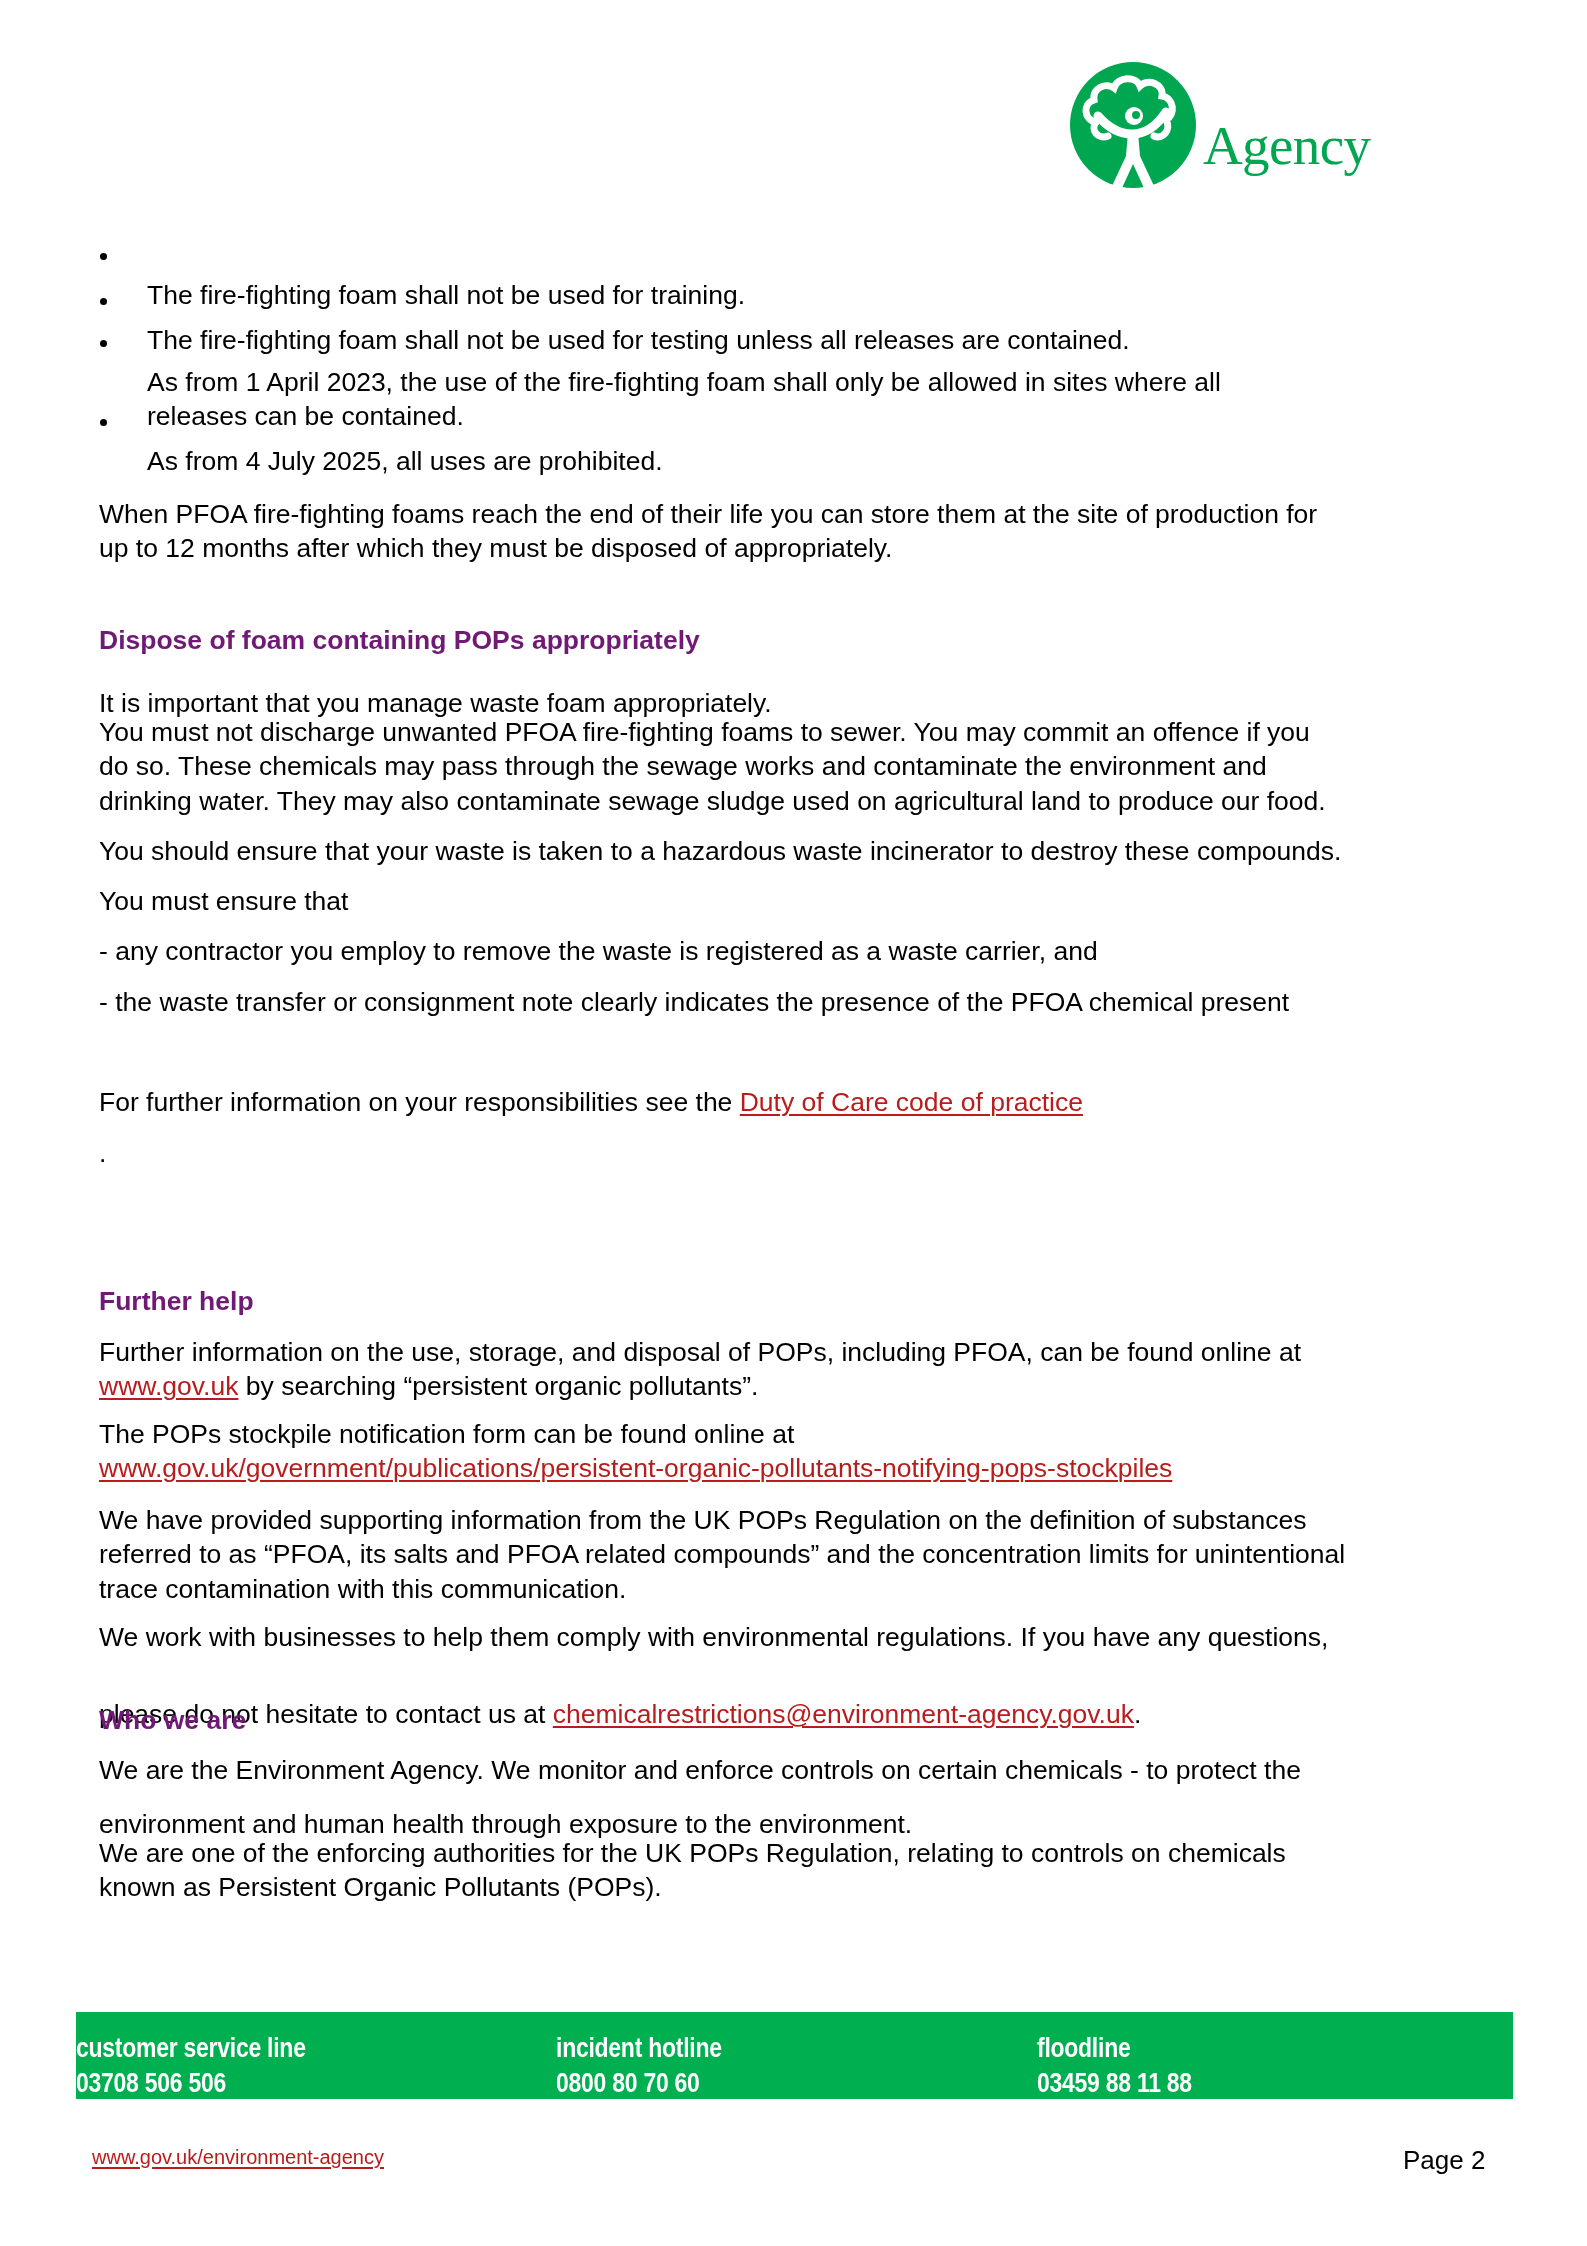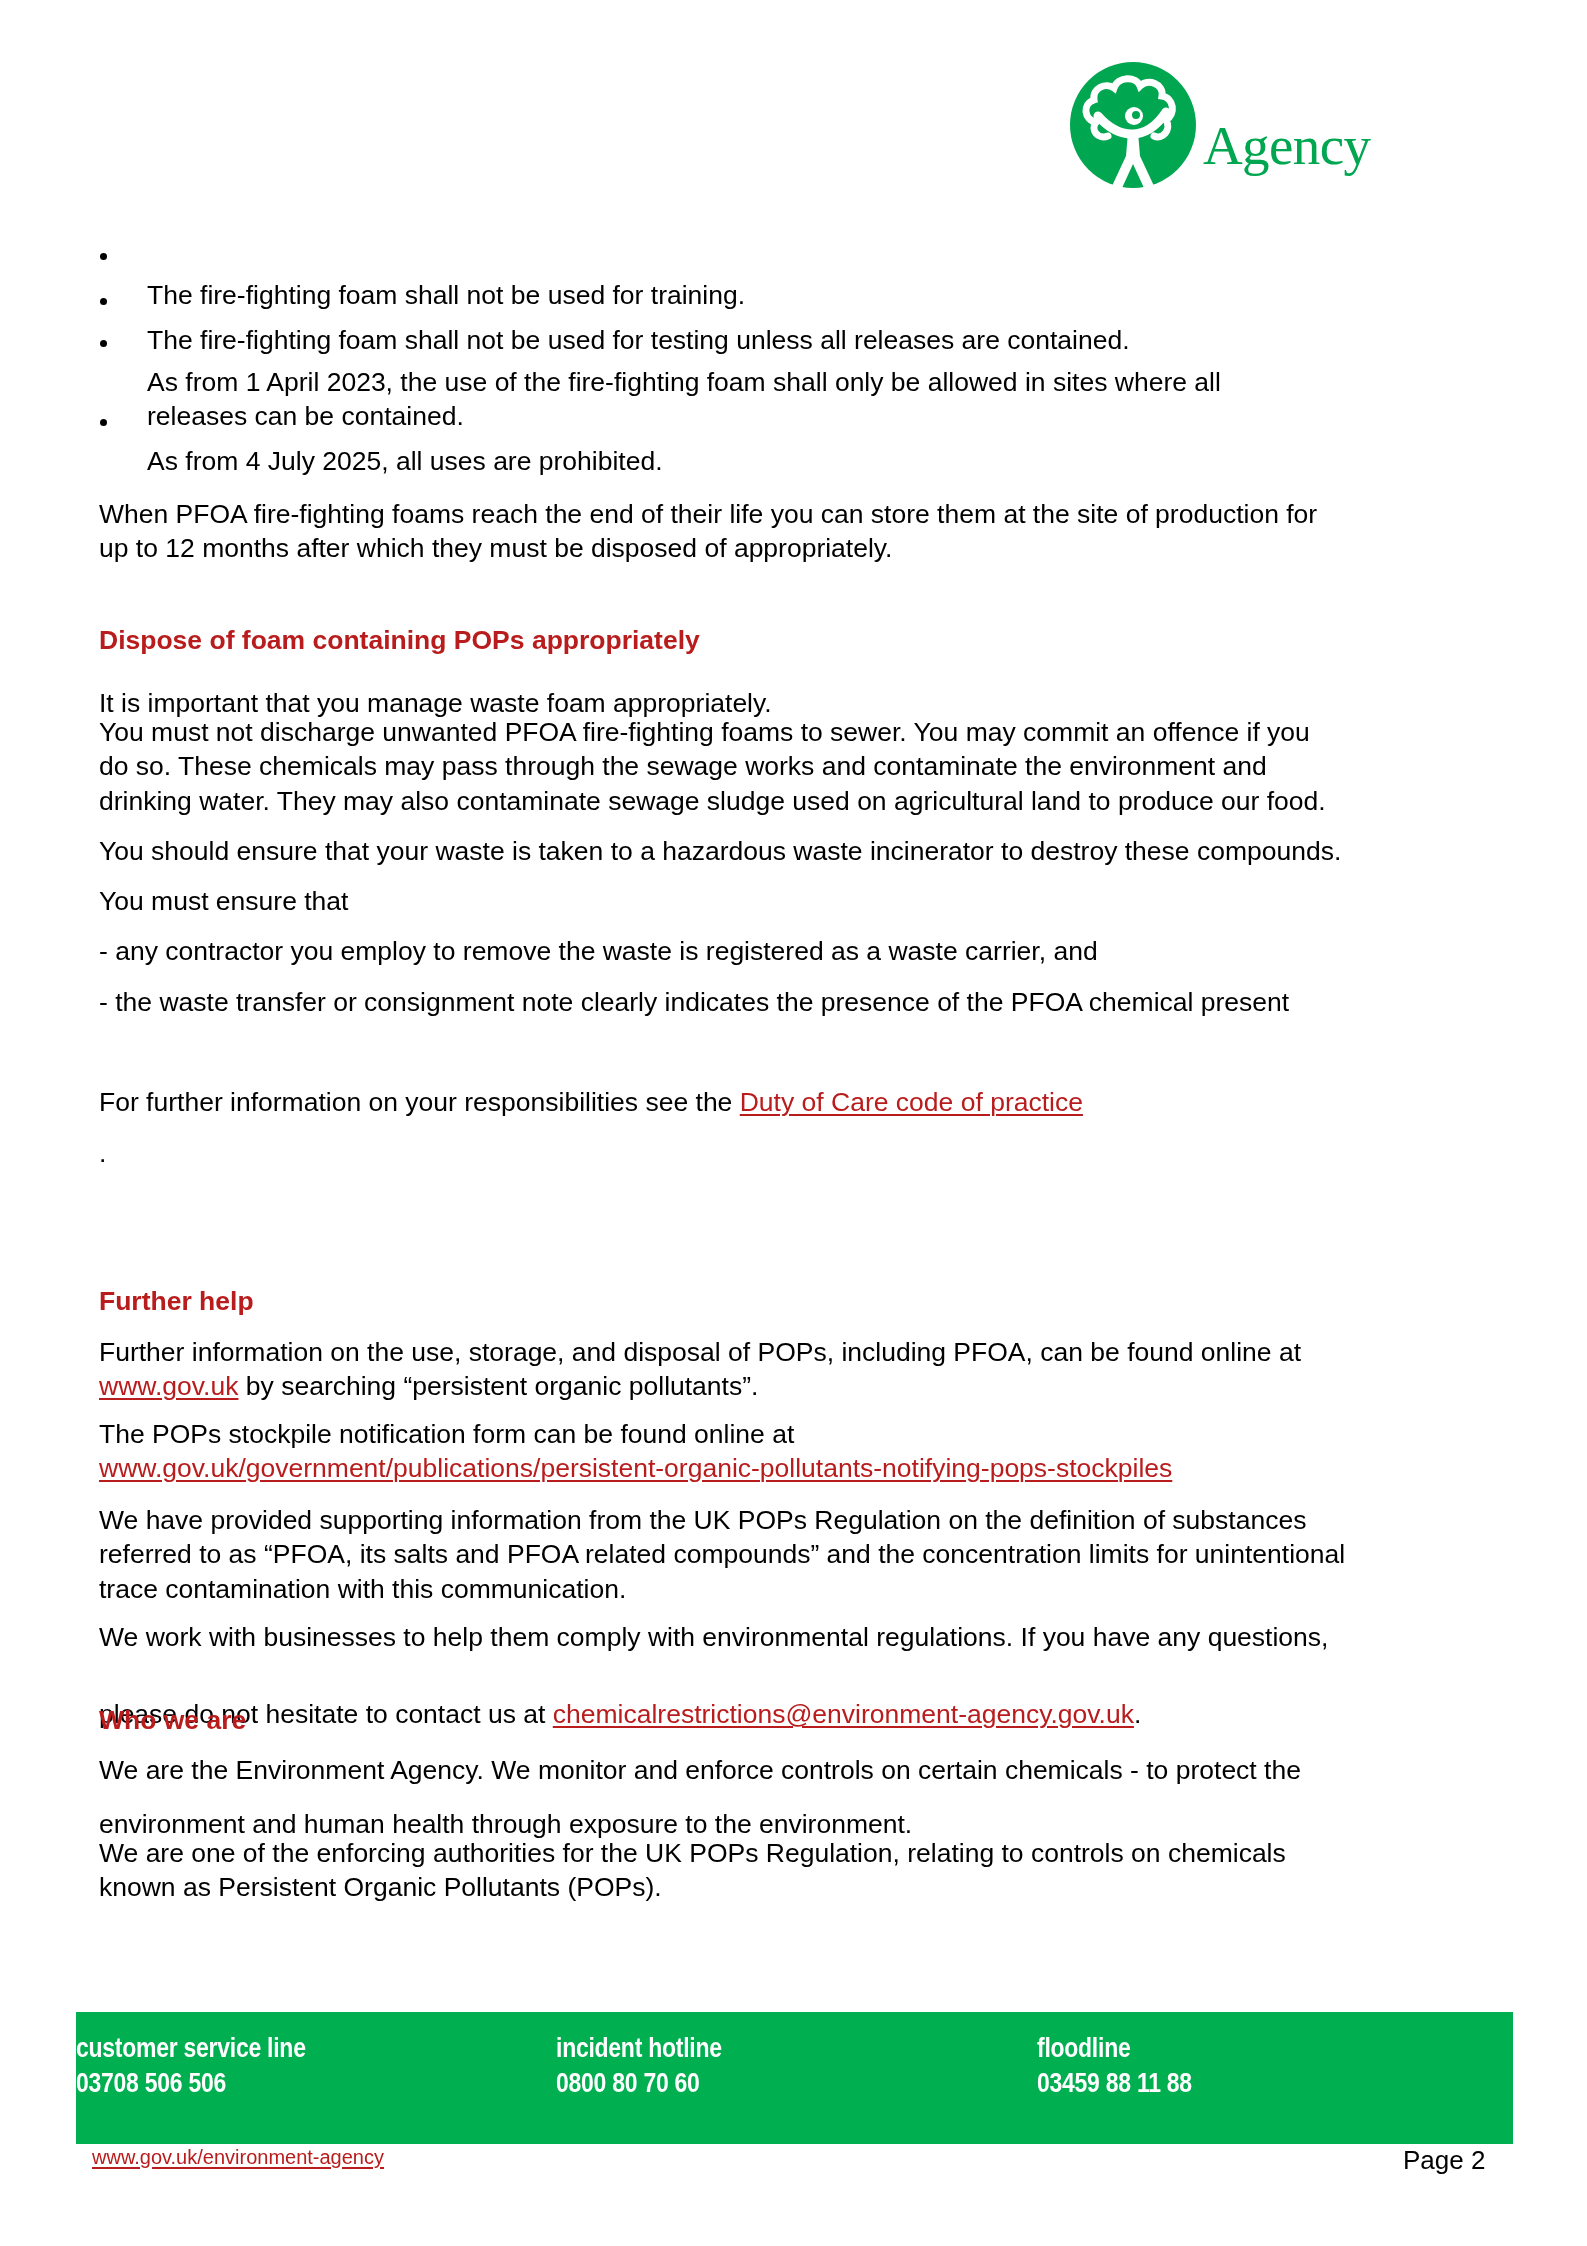"Dispose of foam containing POPs" .heading { color: #b91c1c -> #701a75 }
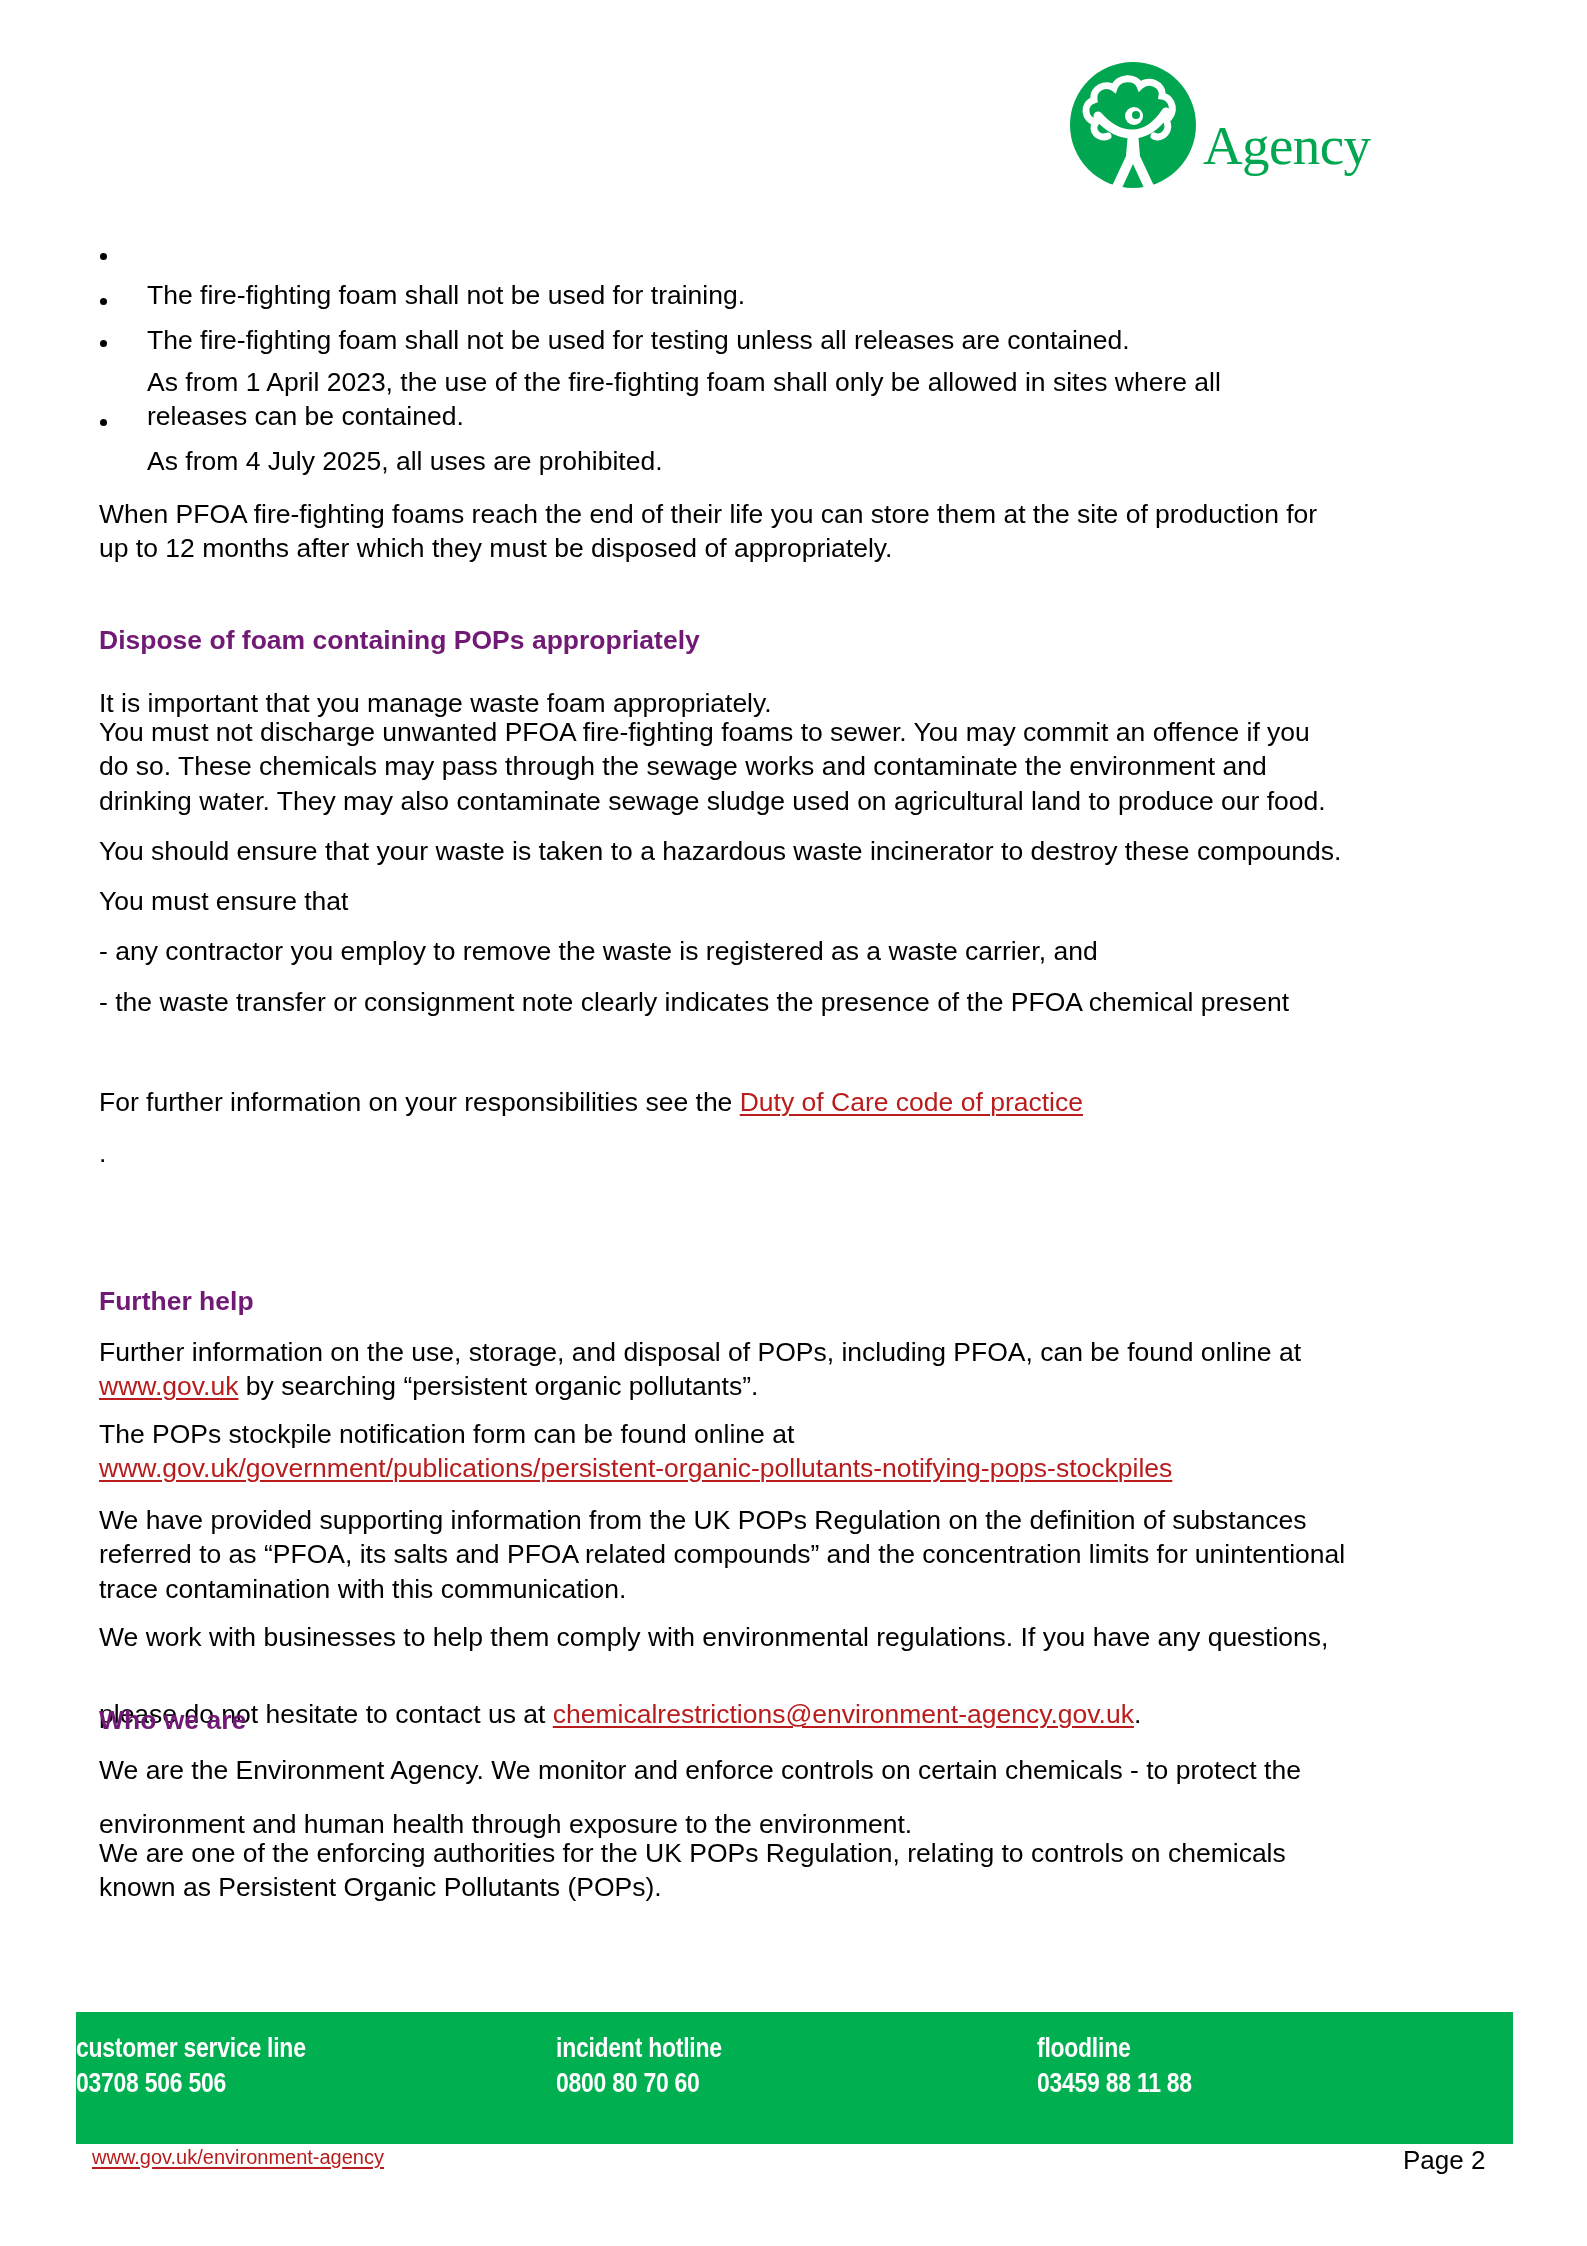"customer service line" #contact-bar { height: 132px -> 87px }
